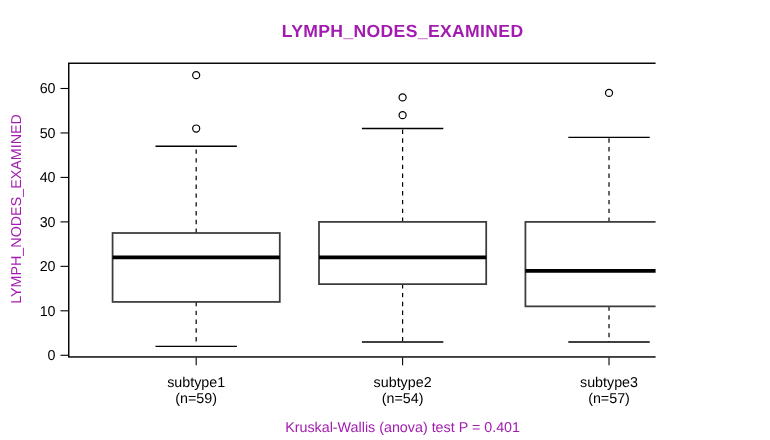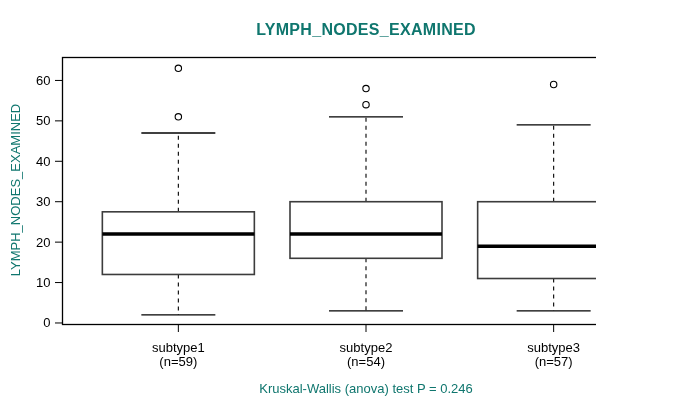"LYMPH_NODES_EXAMINED" .figure { color: #0f766e -> #a21caf }
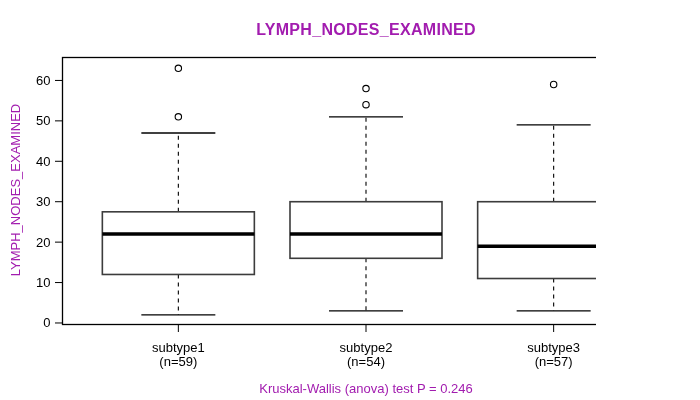"Kruskal-Wallis (anova) test P =" div.chart-footer { text: 0.246 -> 0.401 }
